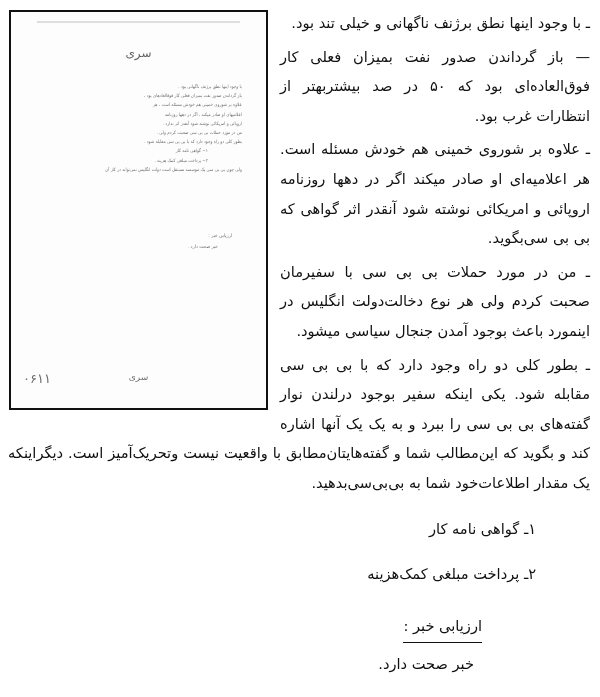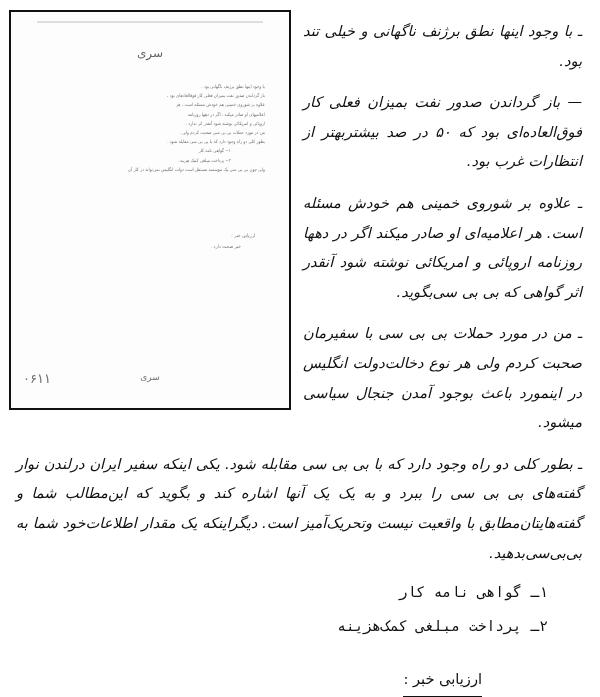"ـ با وجود اینها نطق" .para { font-style: italic -> none; margin: 12px -> 4px }
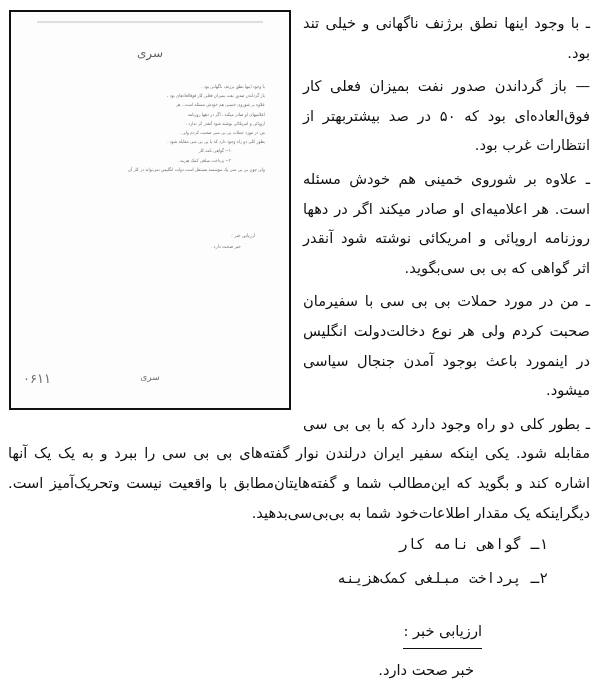"سری" .doc-figure { width: 282px -> 259px }
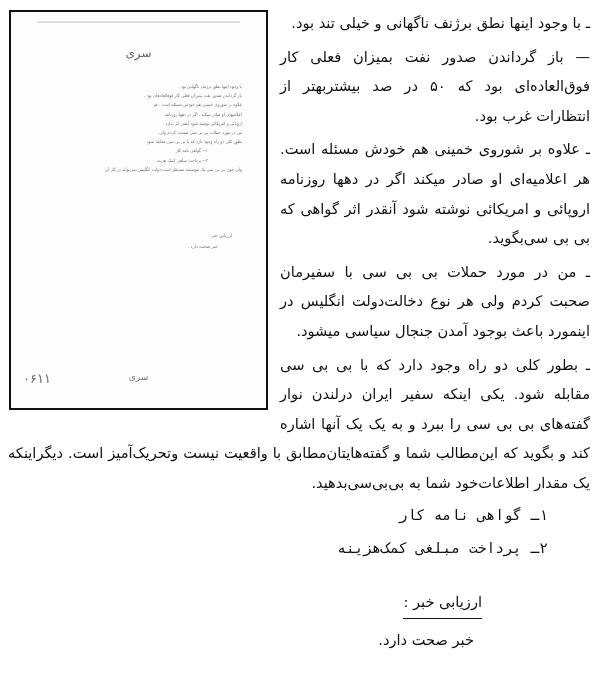"ـ بطور کلی دو راه" p.para { text: ایران -> بوجود }
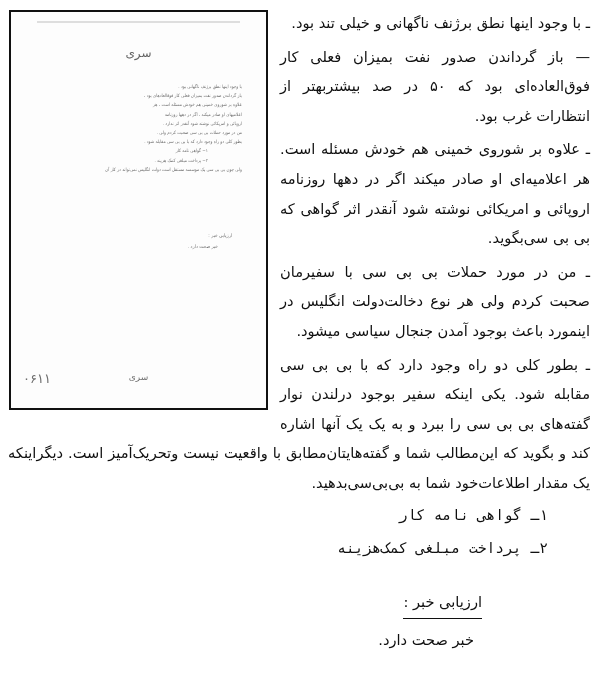"۱ـ گواهی نامه کار" .list-item { font-family: Liberation Mono, monospace -> none; margin: 4px -> 16px }
